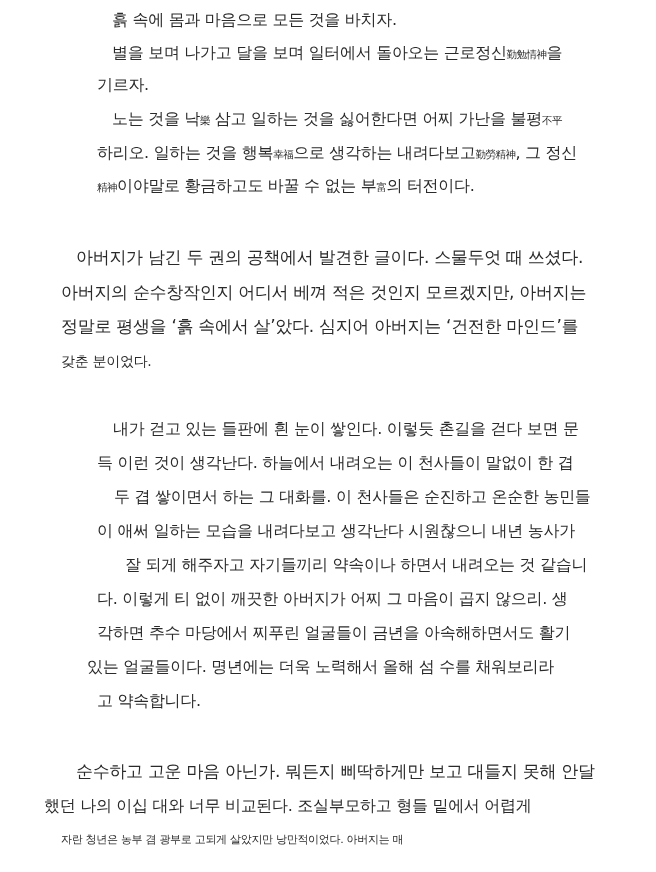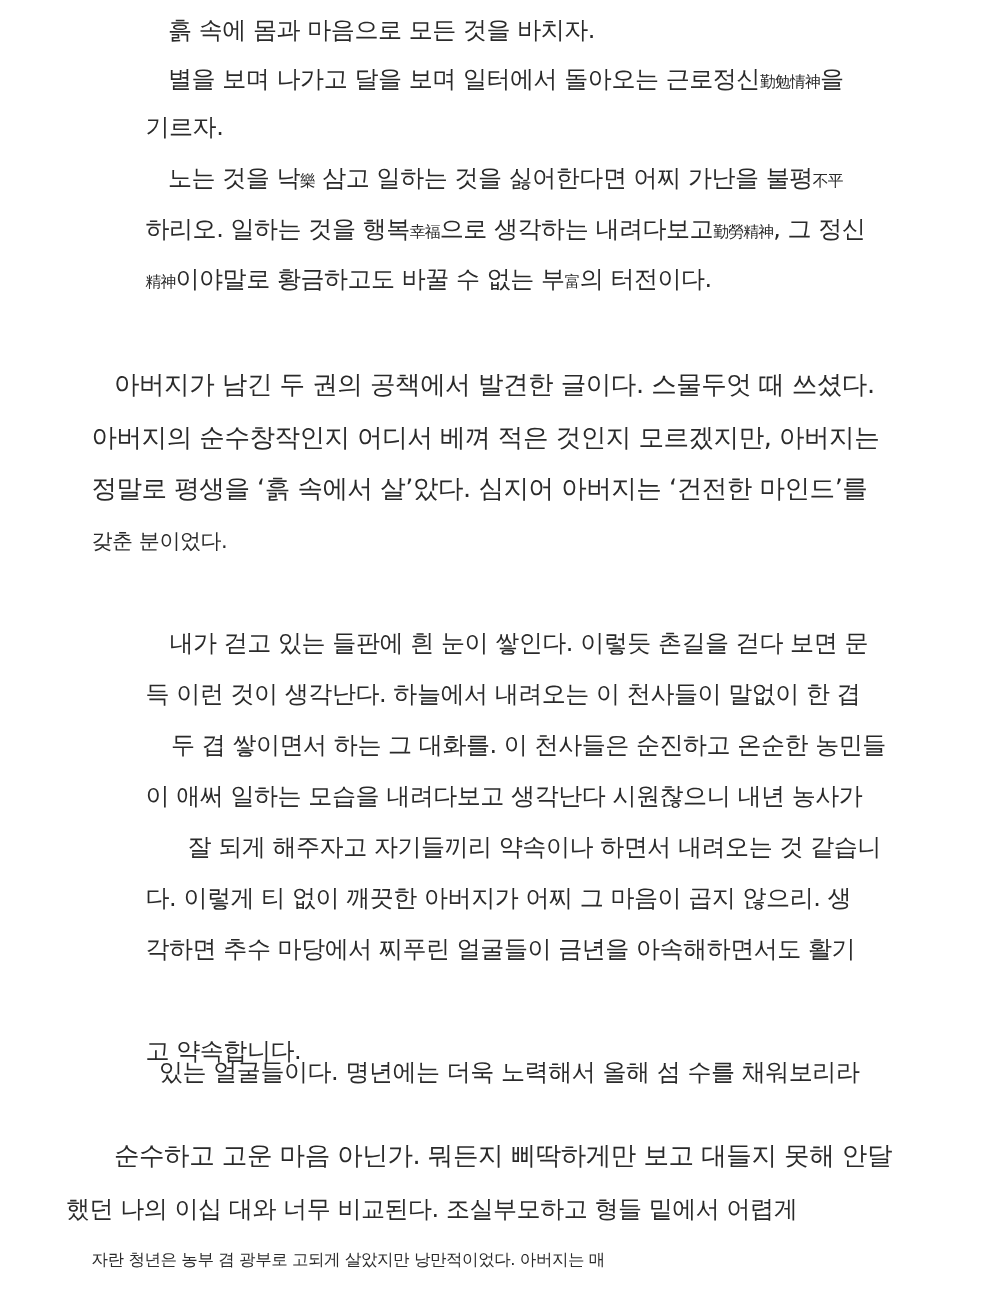"있는 얼굴들이다. 명년에는 더욱 노력해서" div.line { left: 106px -> 87px; margin-top: 48px -> none }
